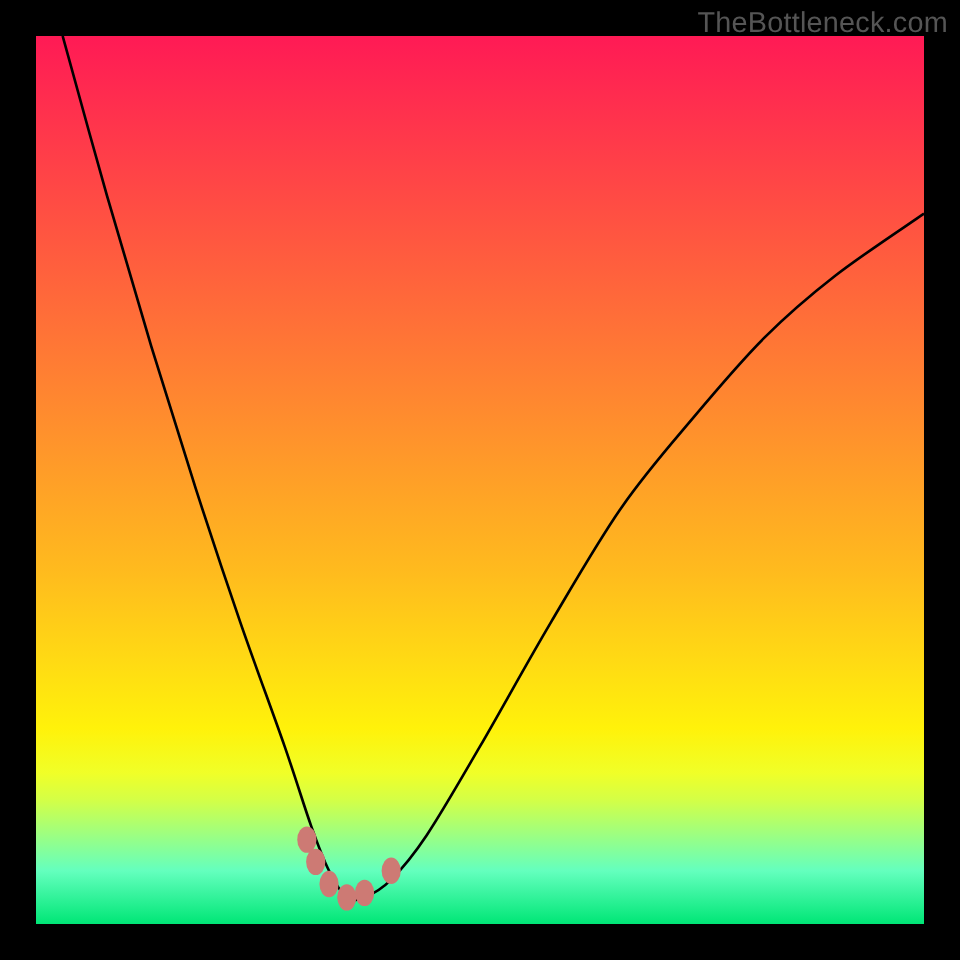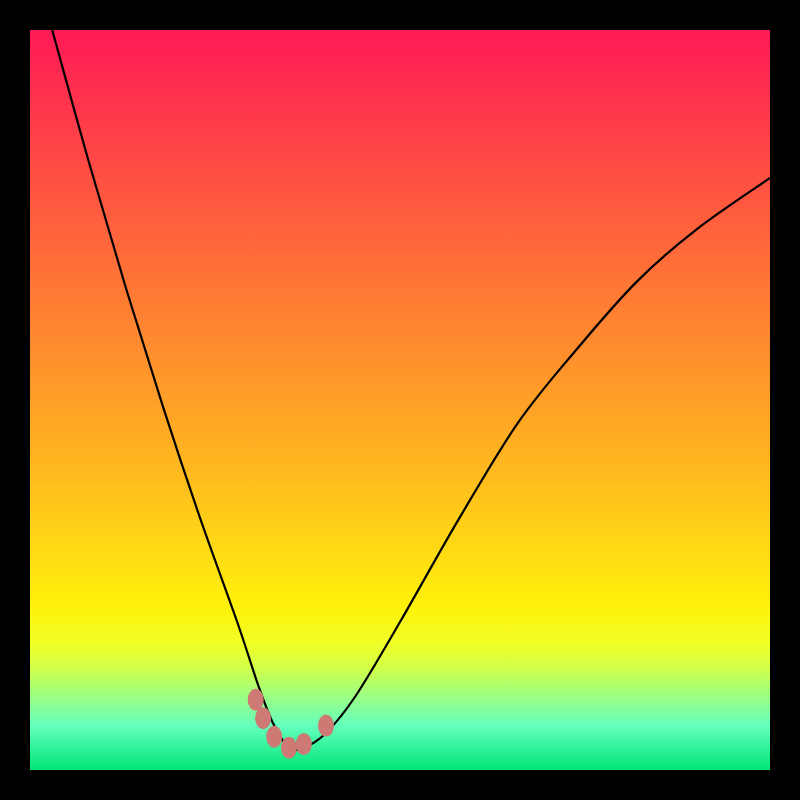"TheBottleneck.com" div.watermark { html: none -> <div>TheBottleneck.com</div> }
